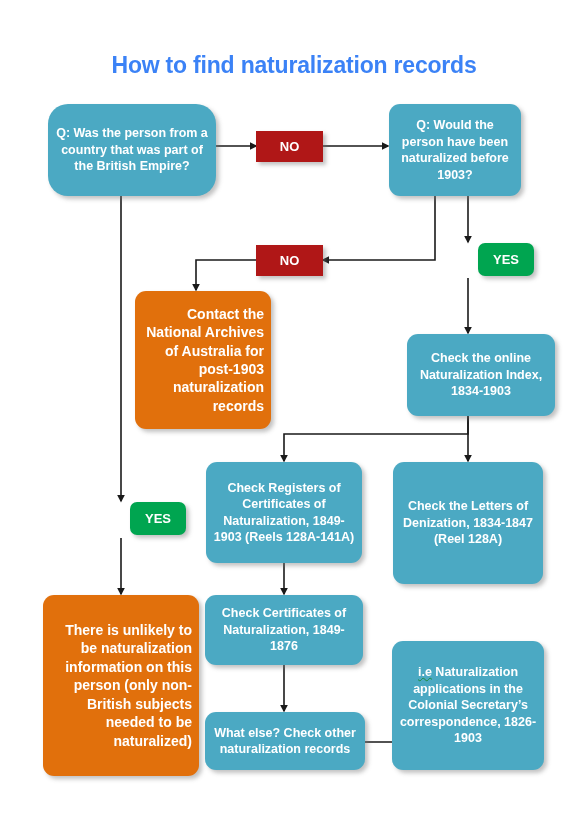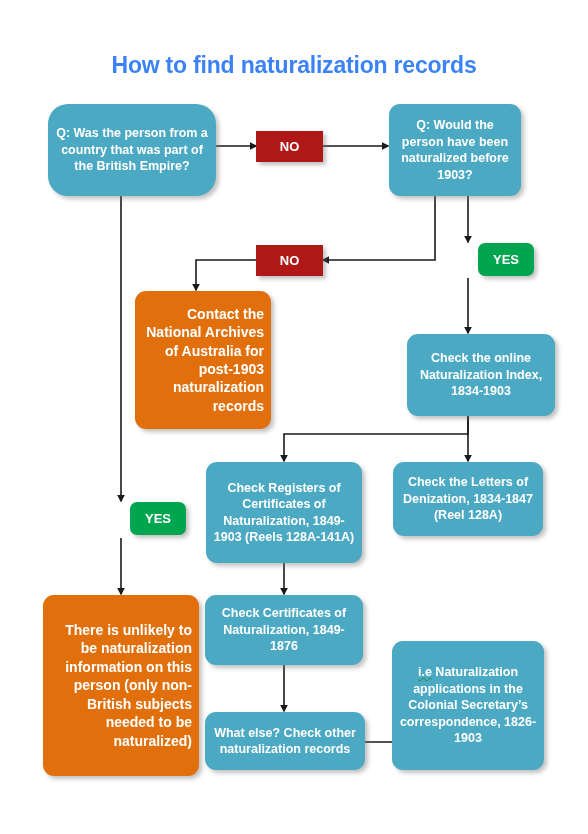"Check the Letters of Denization," div.node { height: 74px -> 122px }
